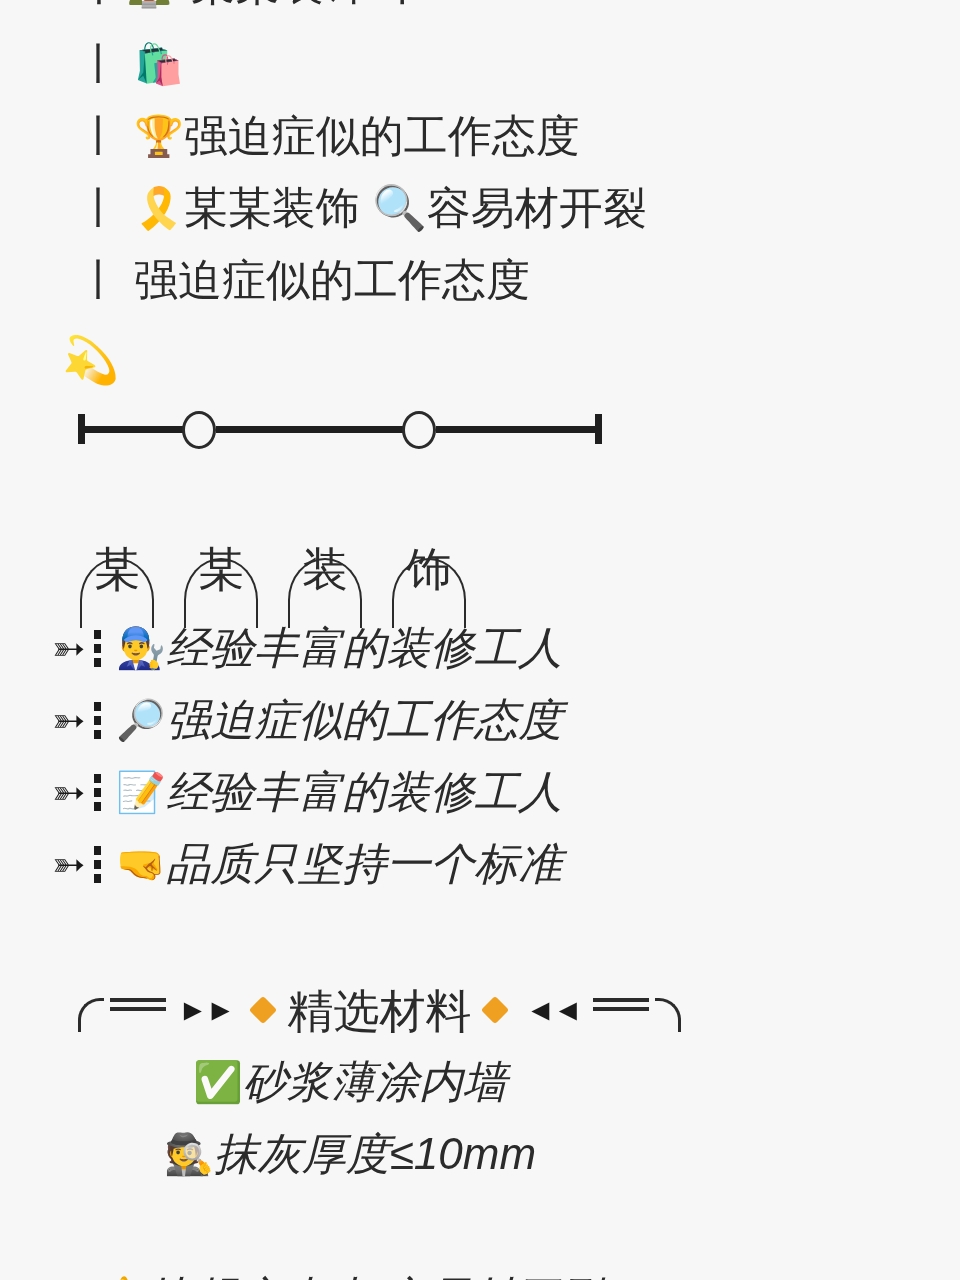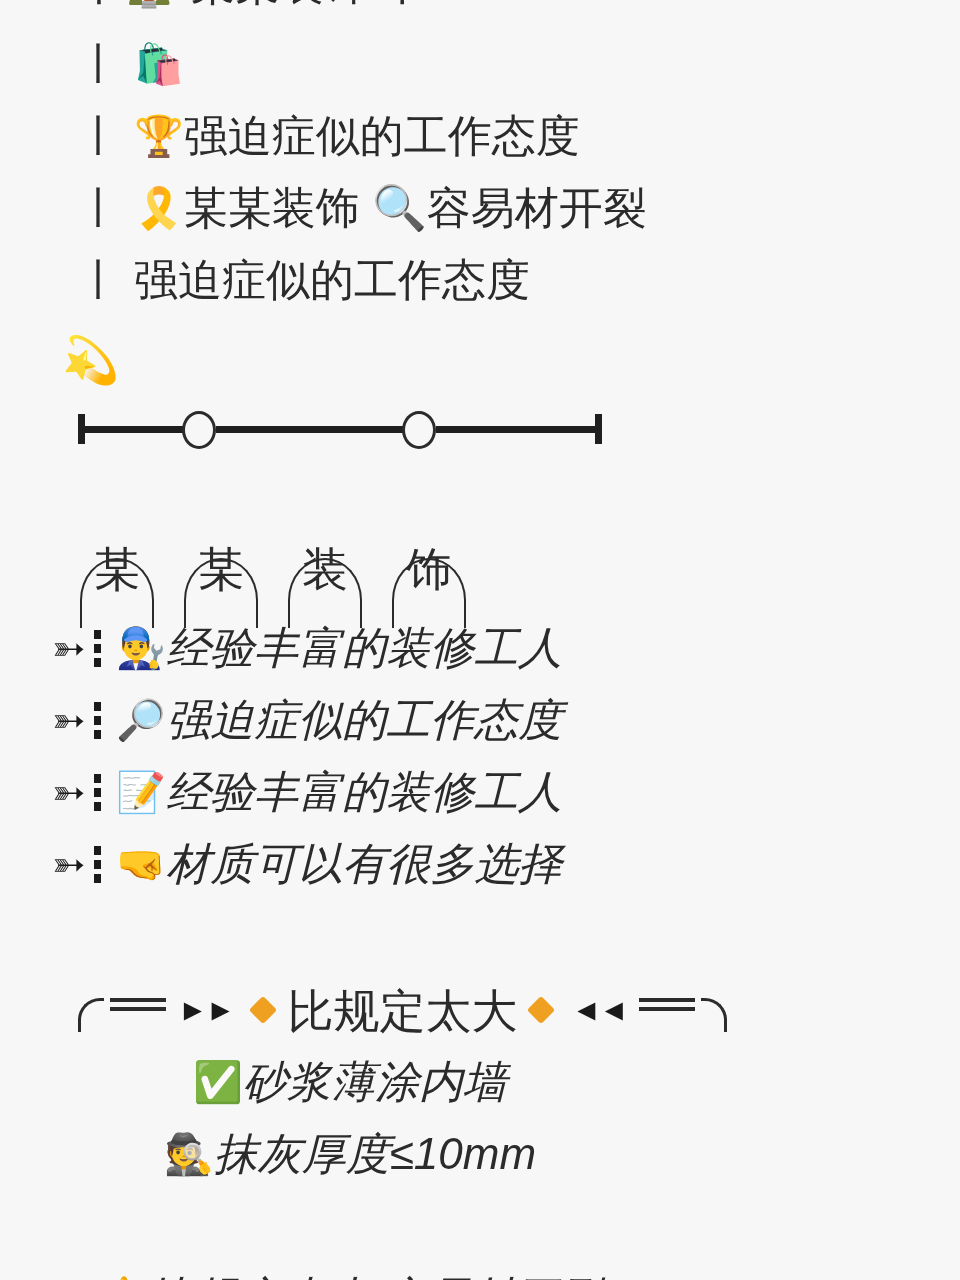"材质可以有很多选择" span.txt { text: 材质可以有很多选择 -> 品质只坚持一个标准 }
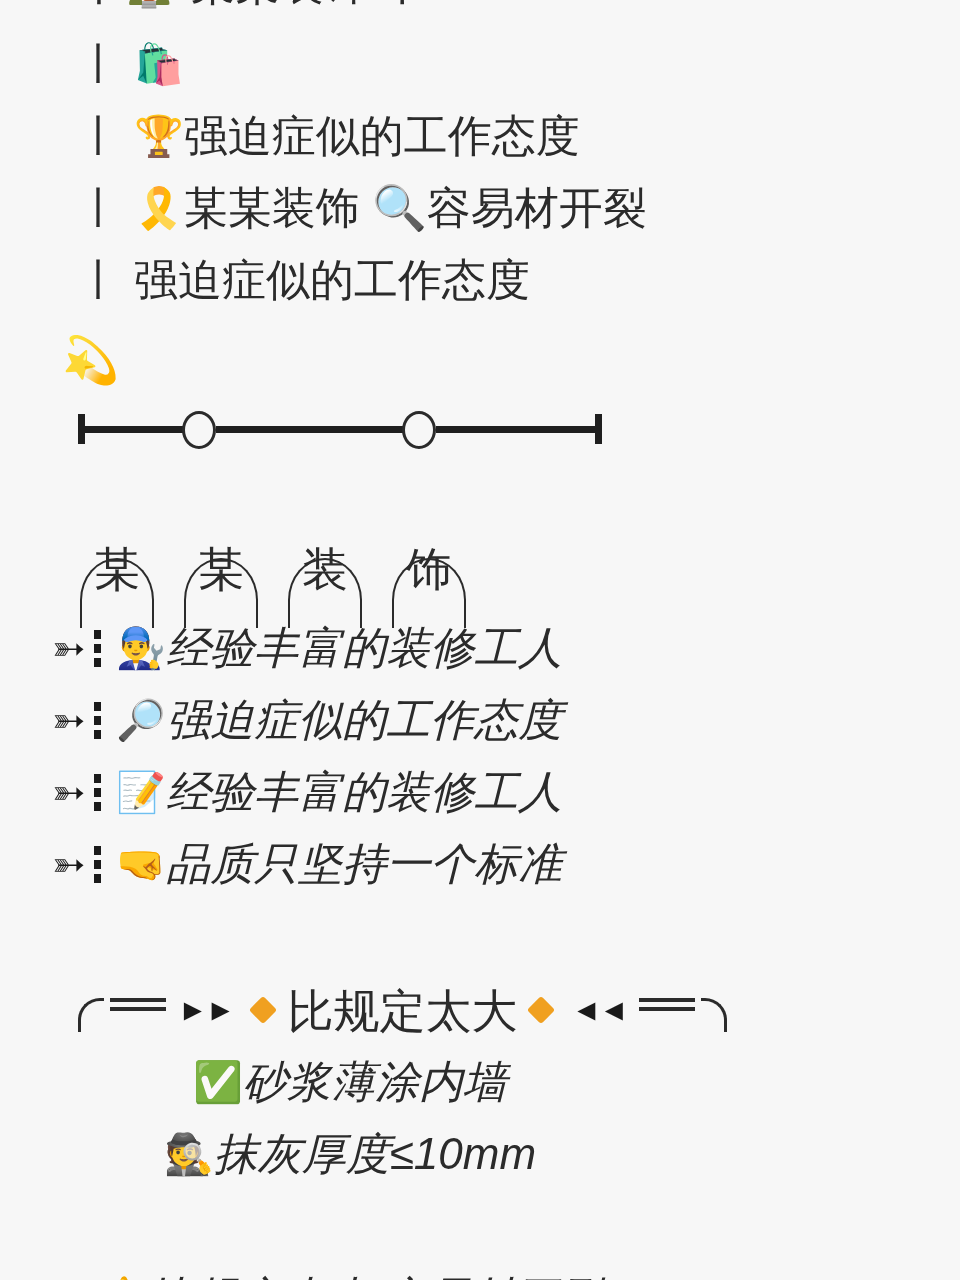"比规定太大" span.banner-title { text: 比规定太大 -> 精选材料 }
